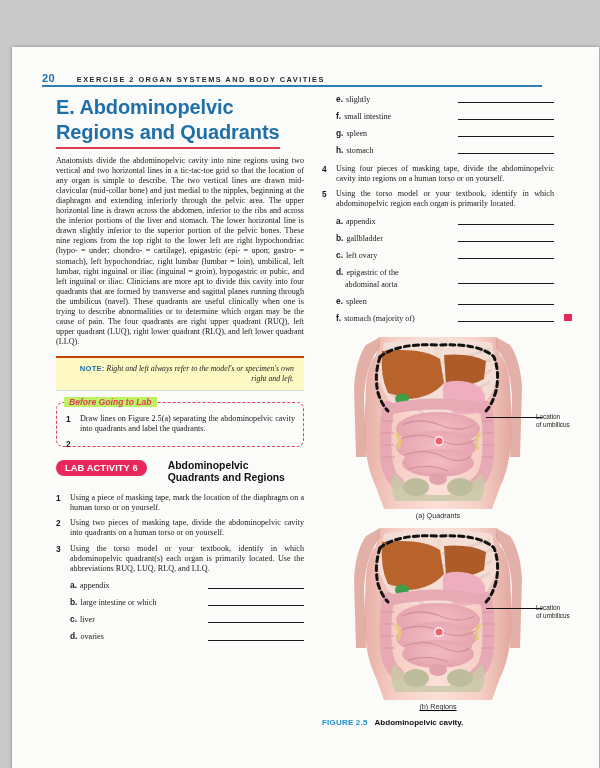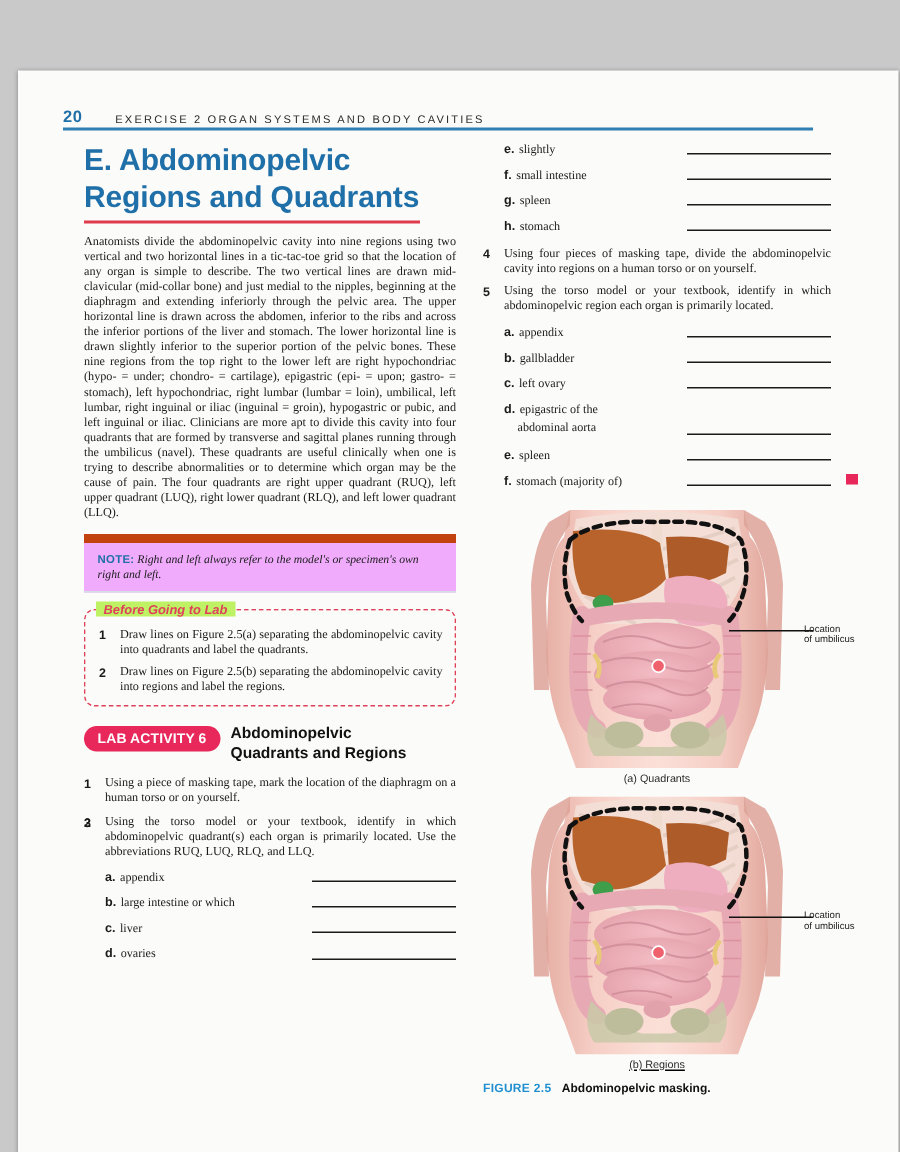"EXERCISE 2 ORGAN SYSTEMS AND" .runhead .rh-title { font-weight: normal -> bold }
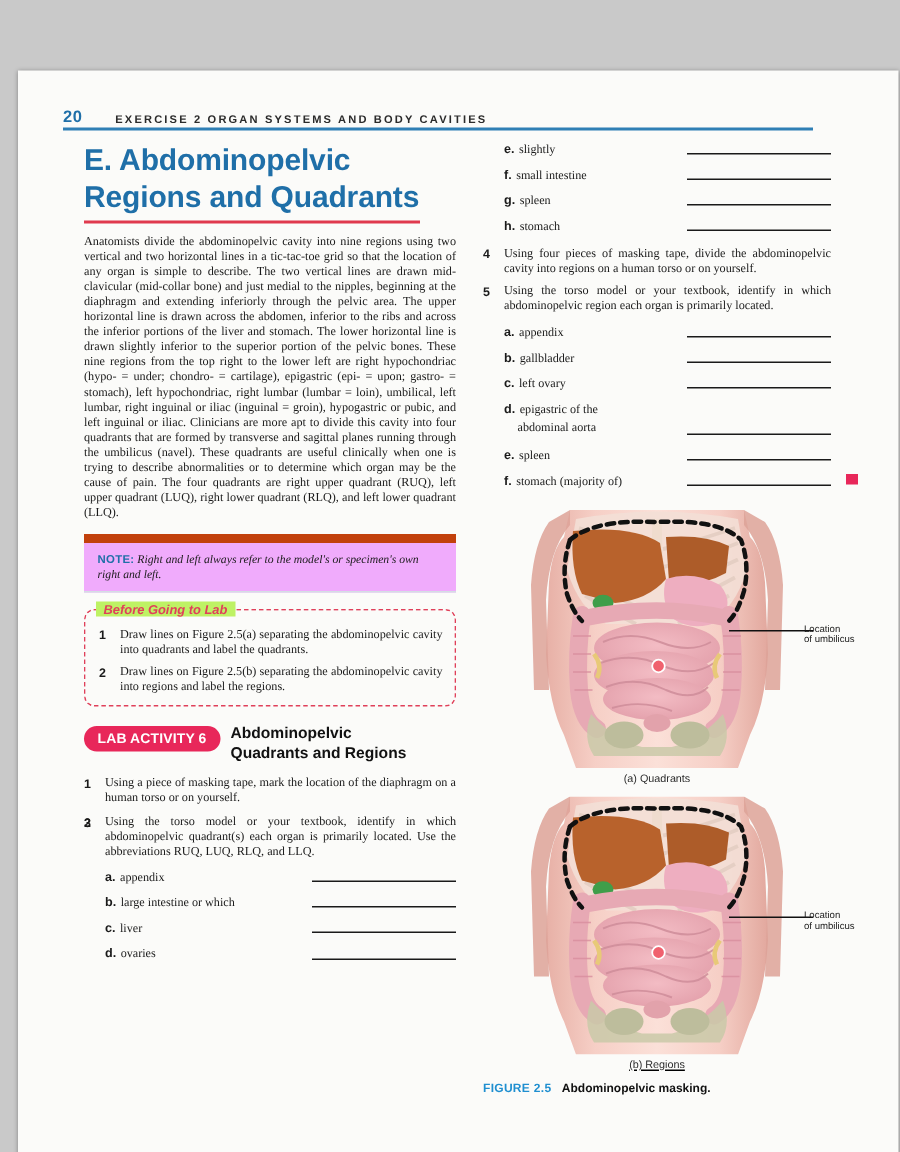"abdominal aorta" ol.abc > li.two-line .row2 { align-items: flex-start -> center; flex-direction: column -> none }
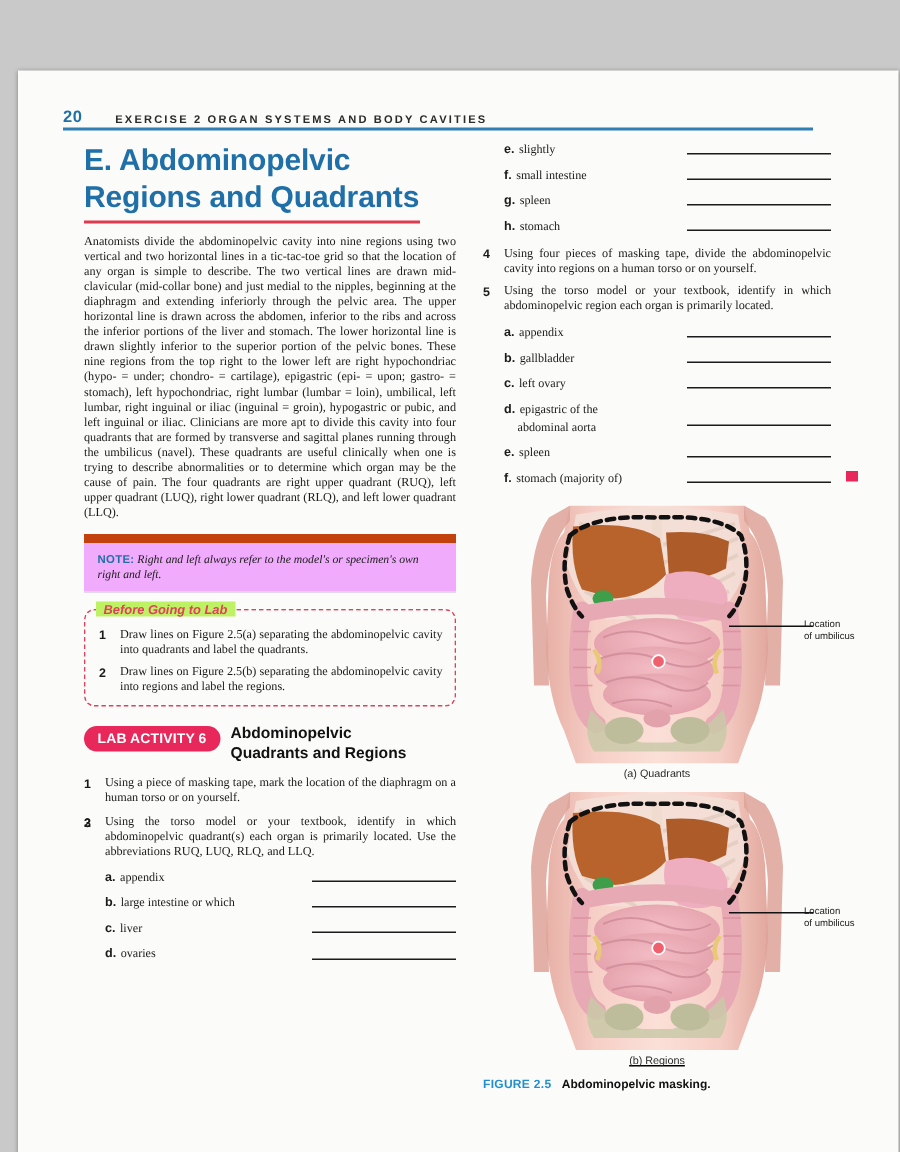"NOTE: Right and left always" .notebox { background: #f0abfc -> #fef9c3; border-top: 6px solid #c2410c -> 2px solid #c2410c; text-align: none -> right }
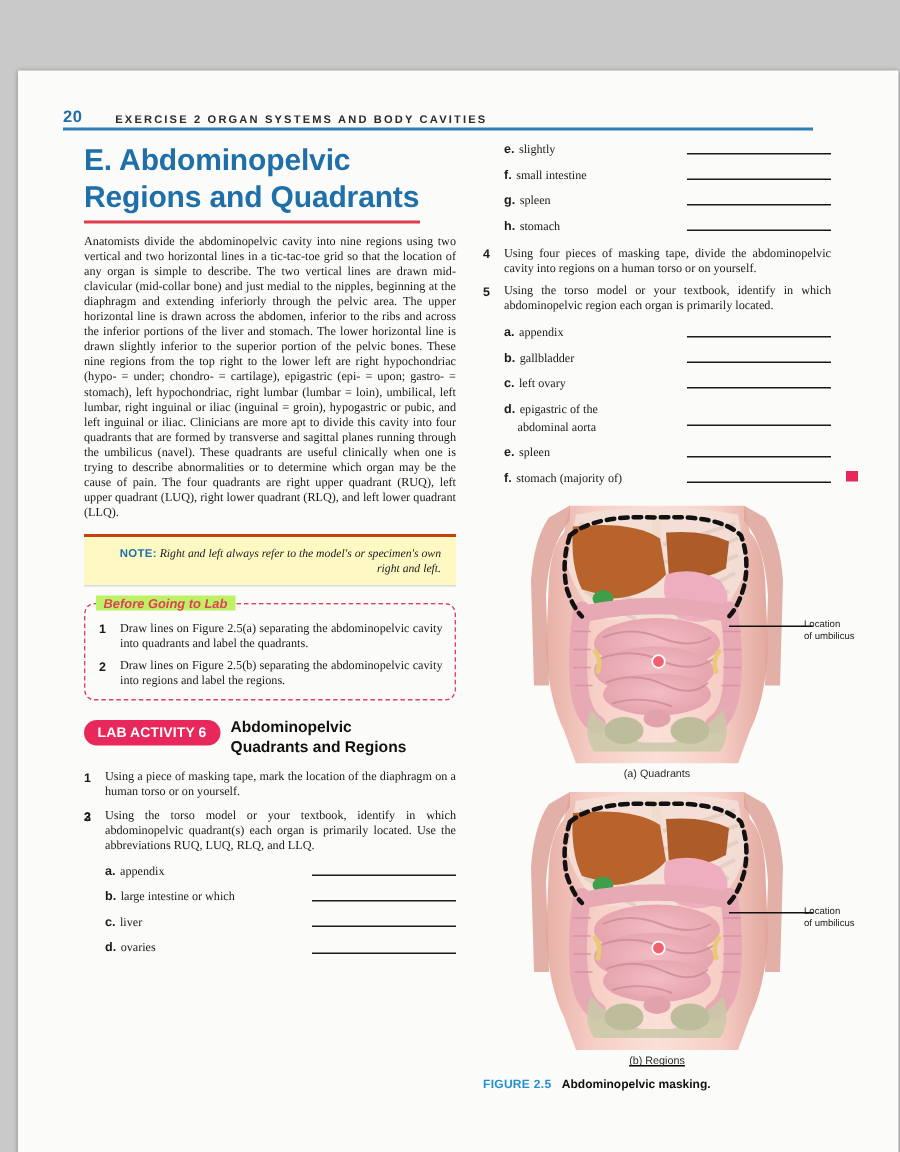"Draw lines on Figure 2.5(b)" span { html: <span>Draw lines on Figure 2.5(b) separating the abdominopelvic cavity into regions and label the regions.</span> -> none }
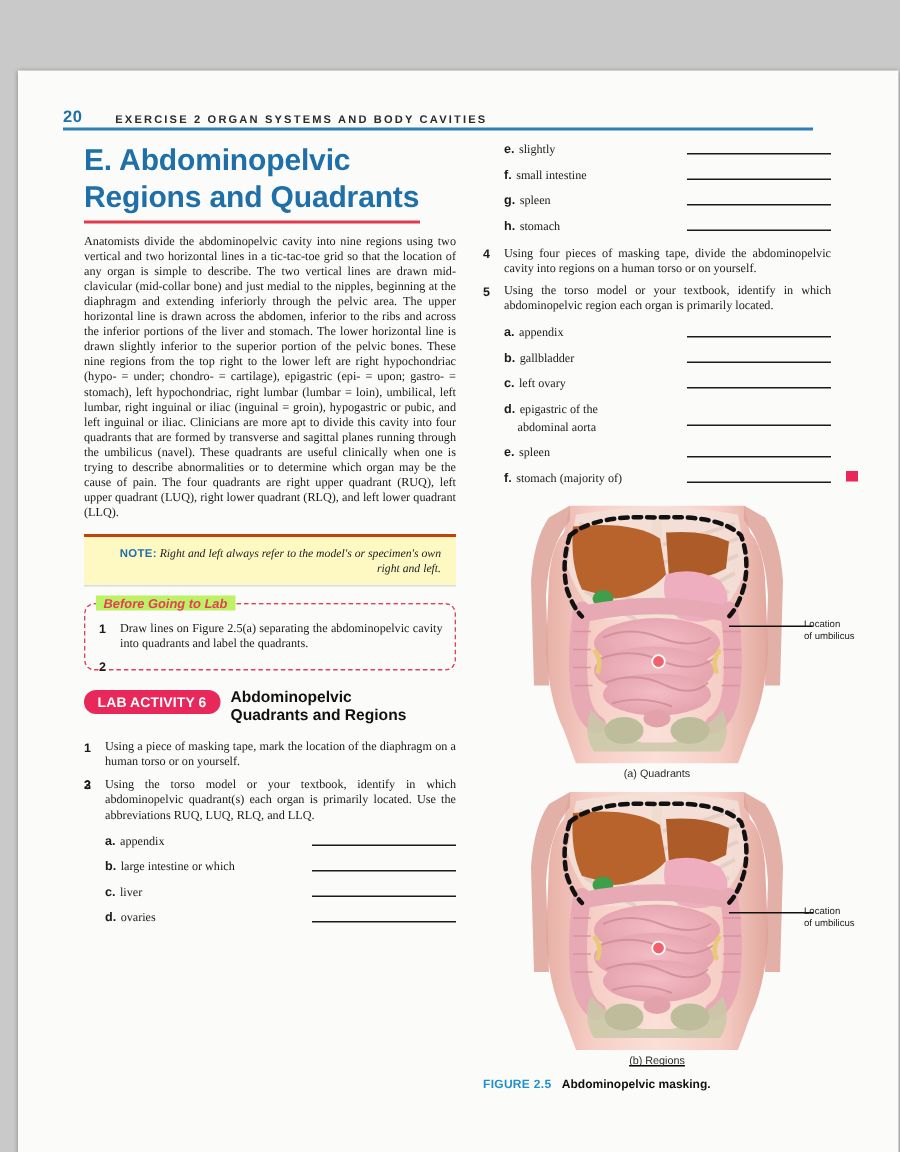"LAB ACTIVITY 6" .labhdr { gap: 7px -> 21px }
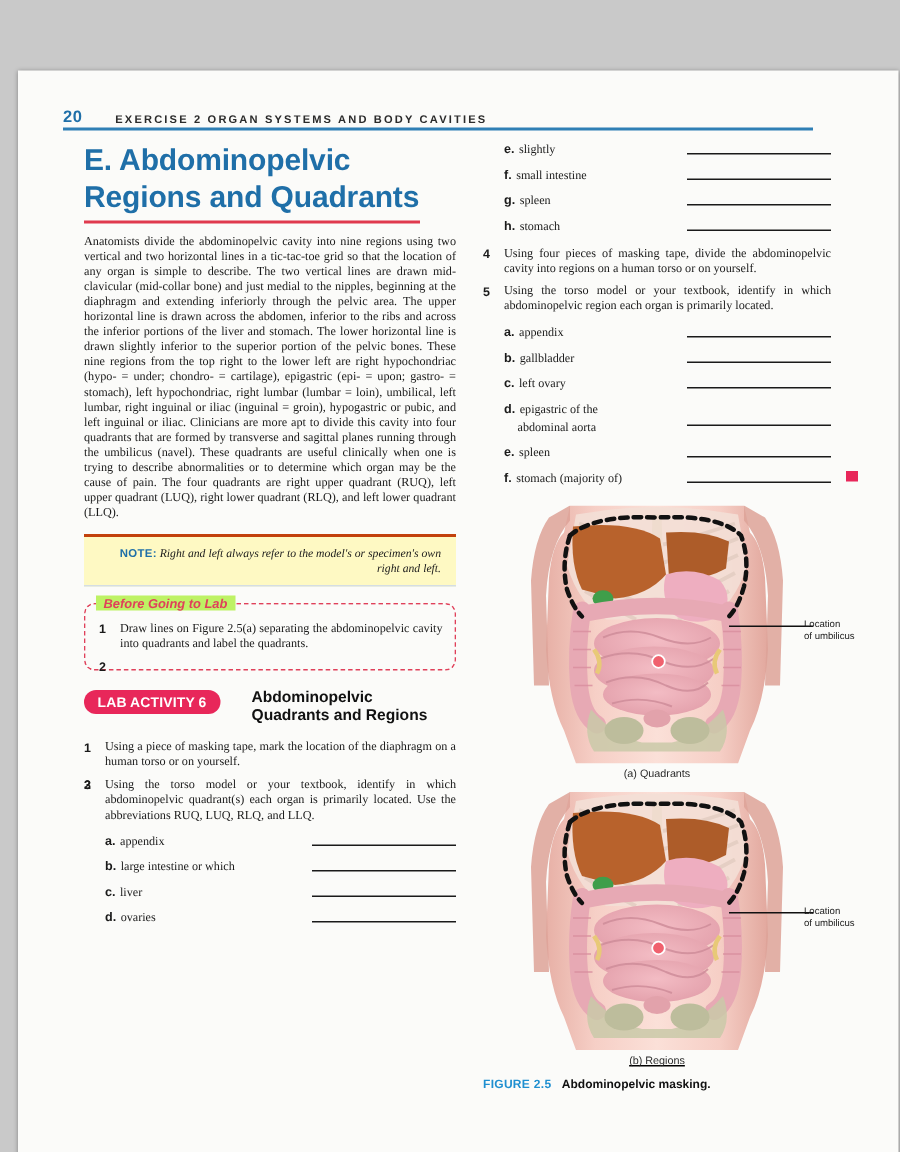"Using two pieces of masking" span { html: none -> <span>Using two pieces of masking tape, divide the abdominopelvic cavity into quadrants on a human torso or on yourself.</span> }
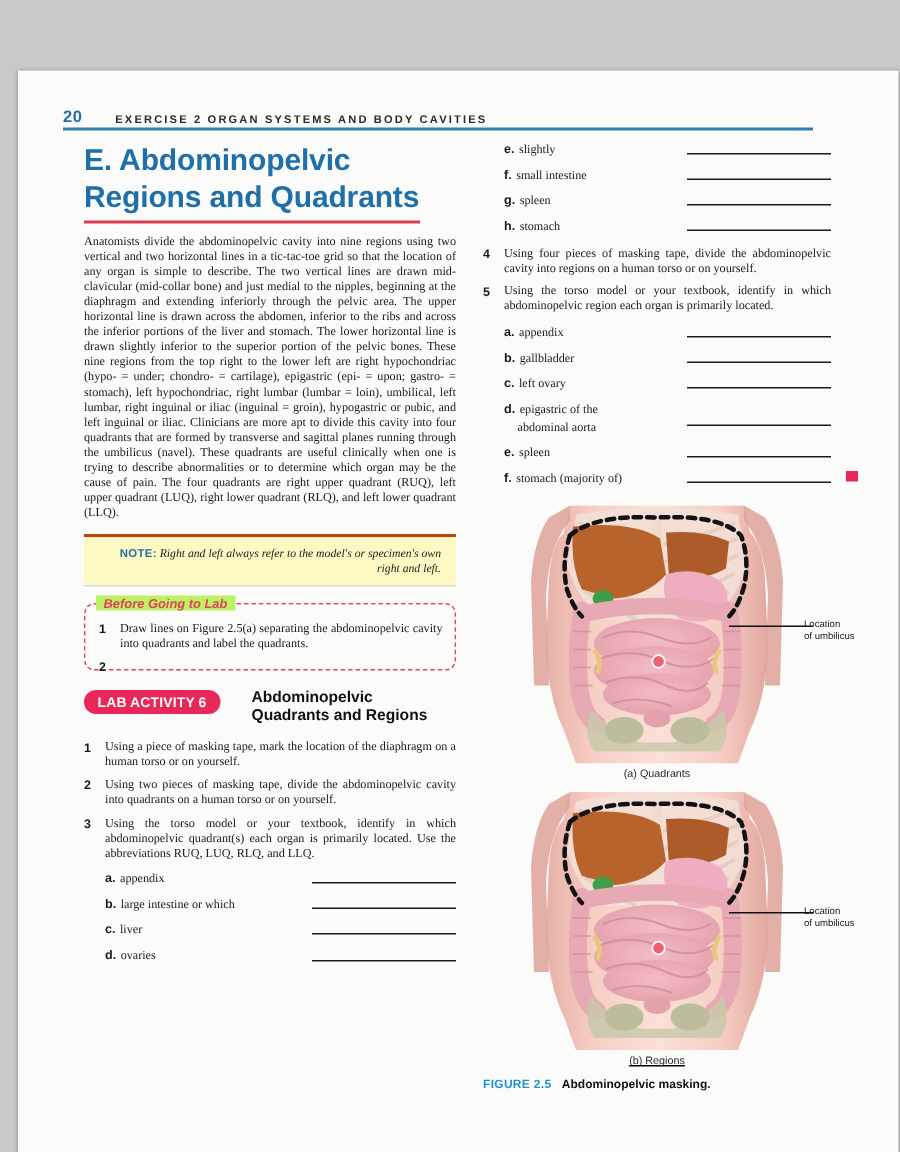"Abdominopelvic masking." span.fc-txt { text: masking -> cavity }
